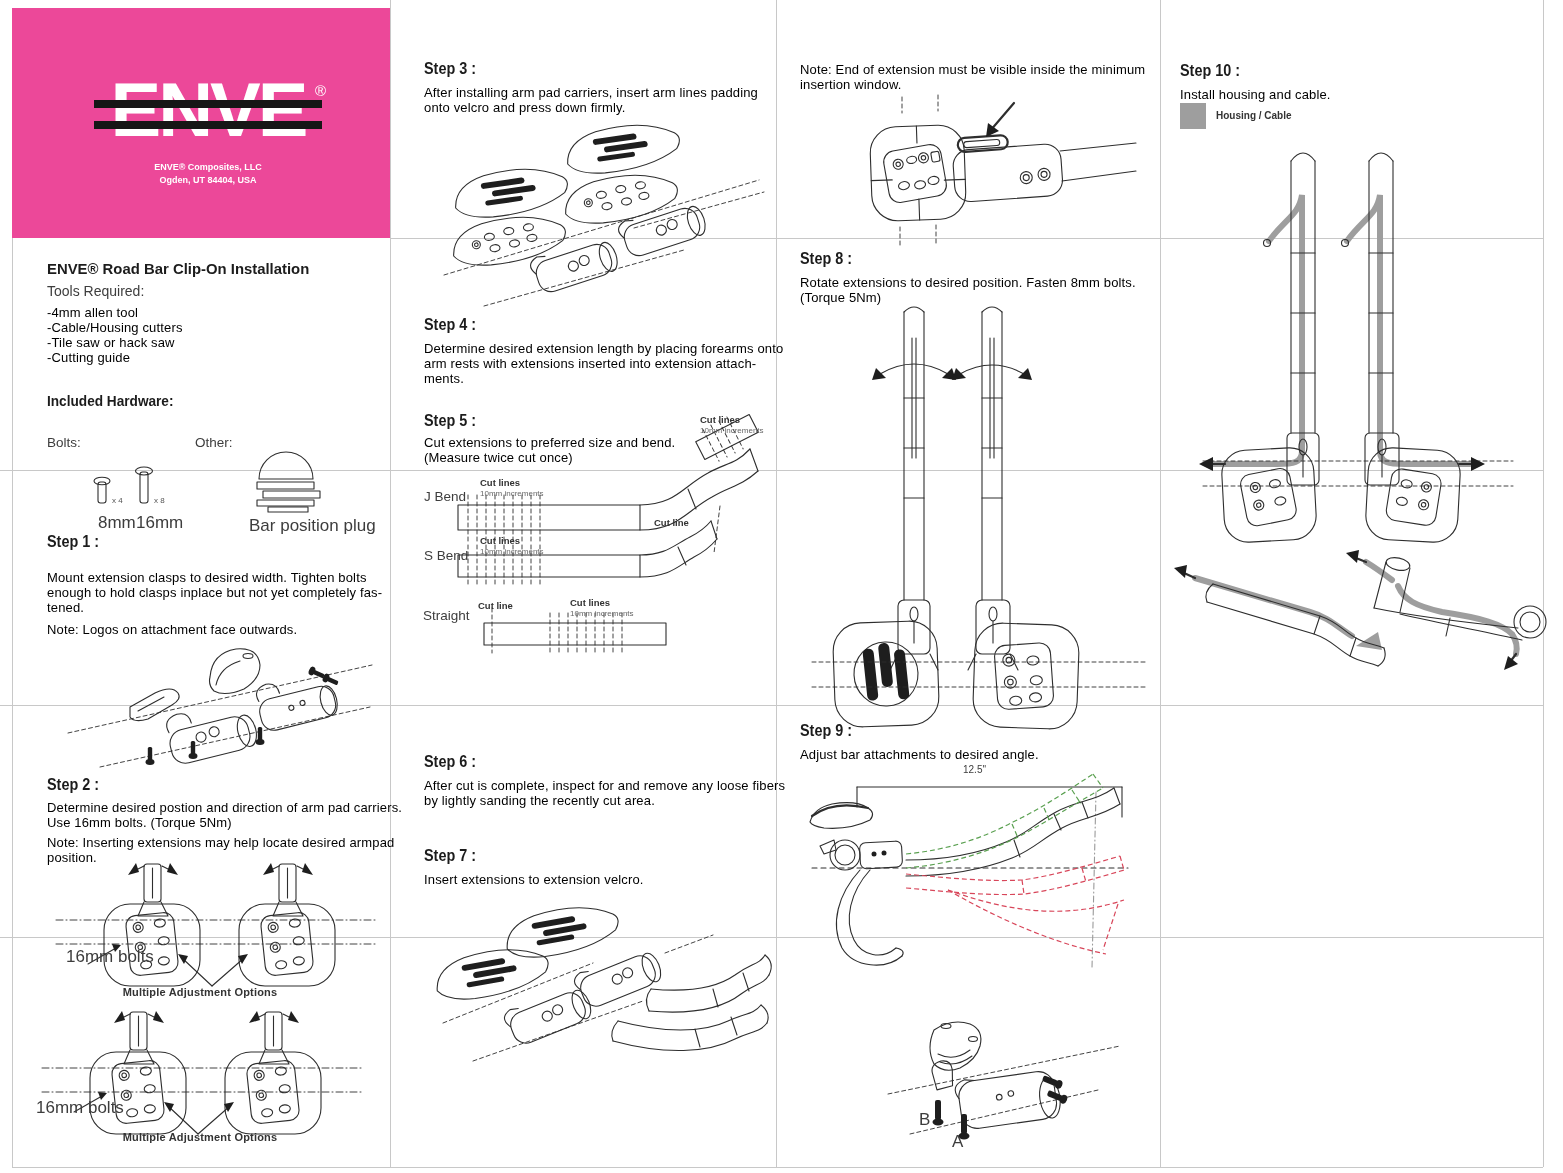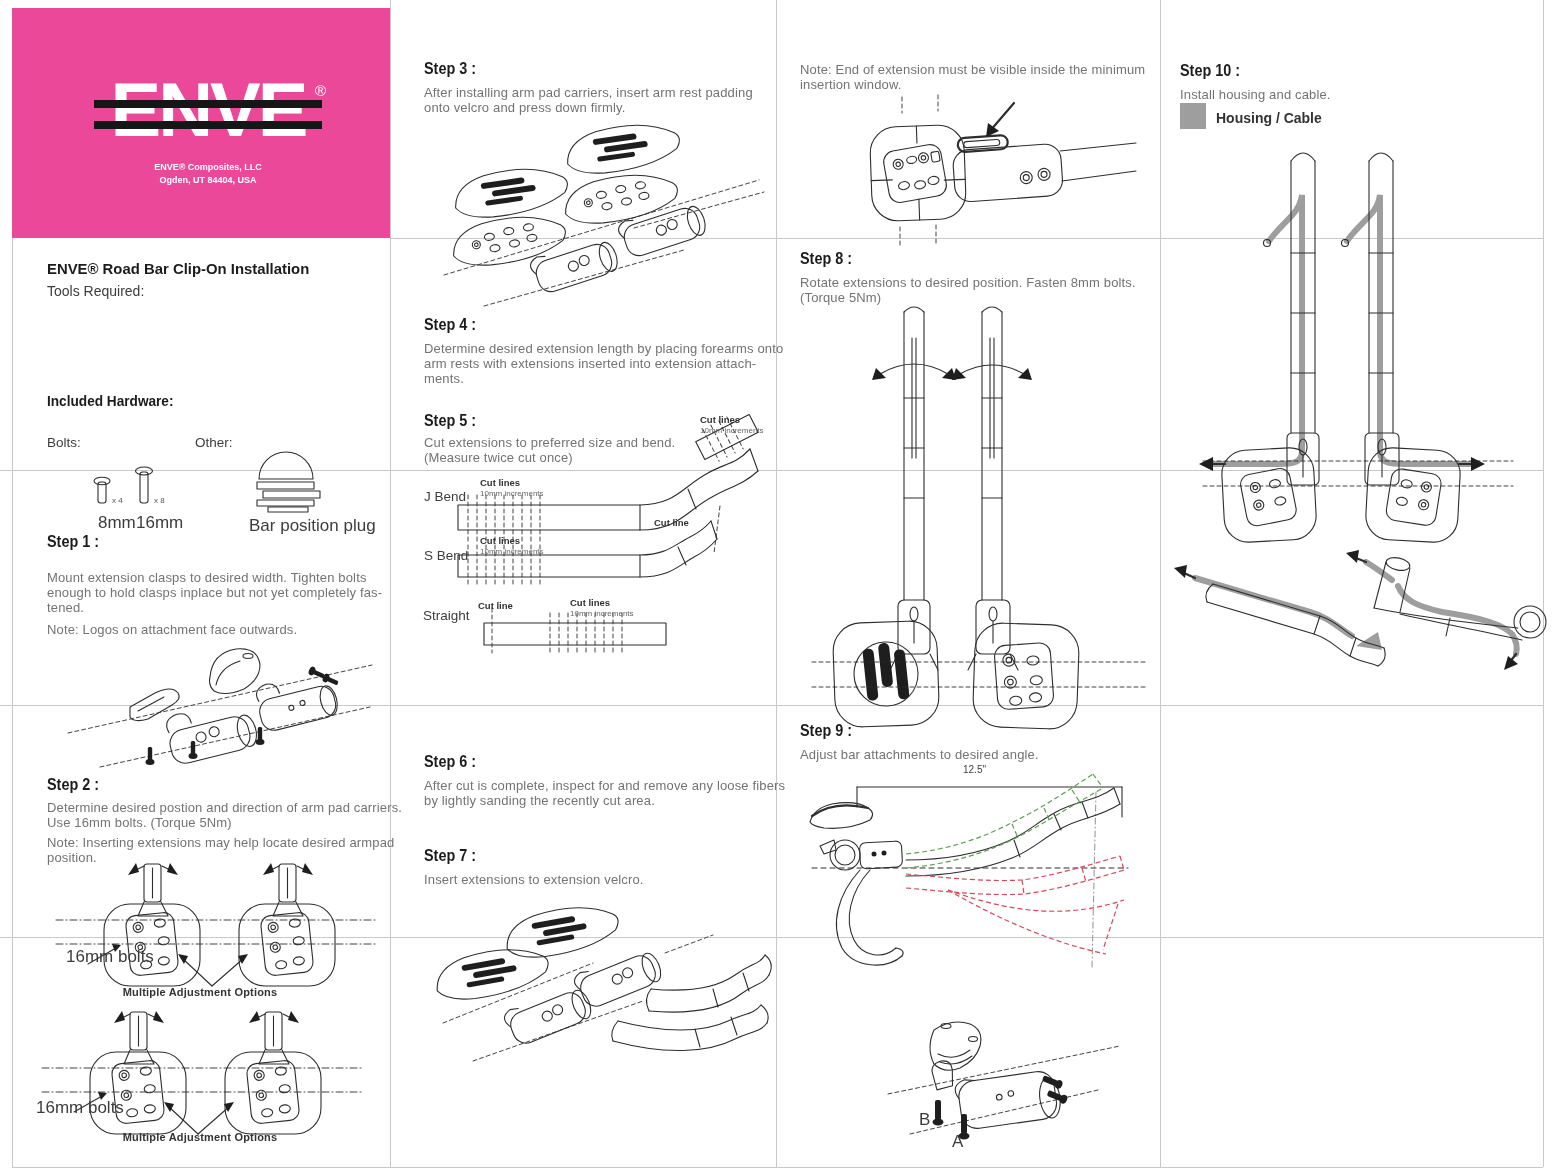"Note: End of extension must" .body { color: #737373 -> #000000 }
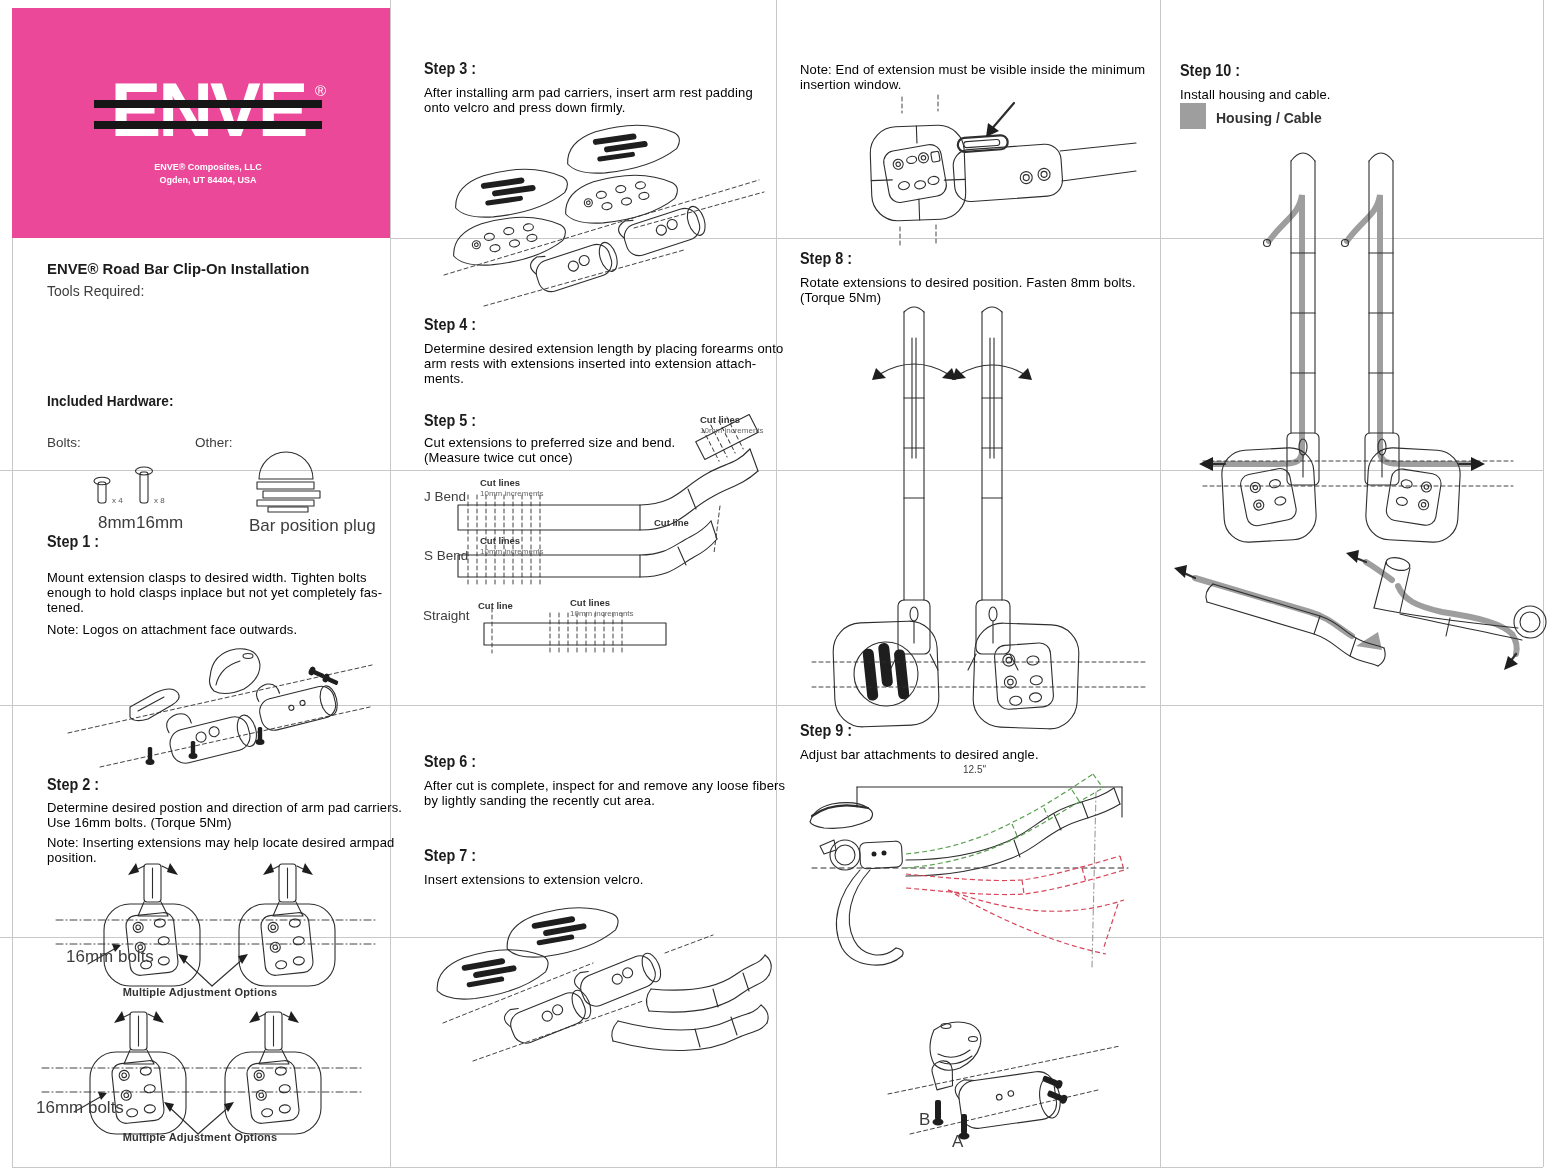"After installing arm pad carriers," div.abs { text: rest -> lines }
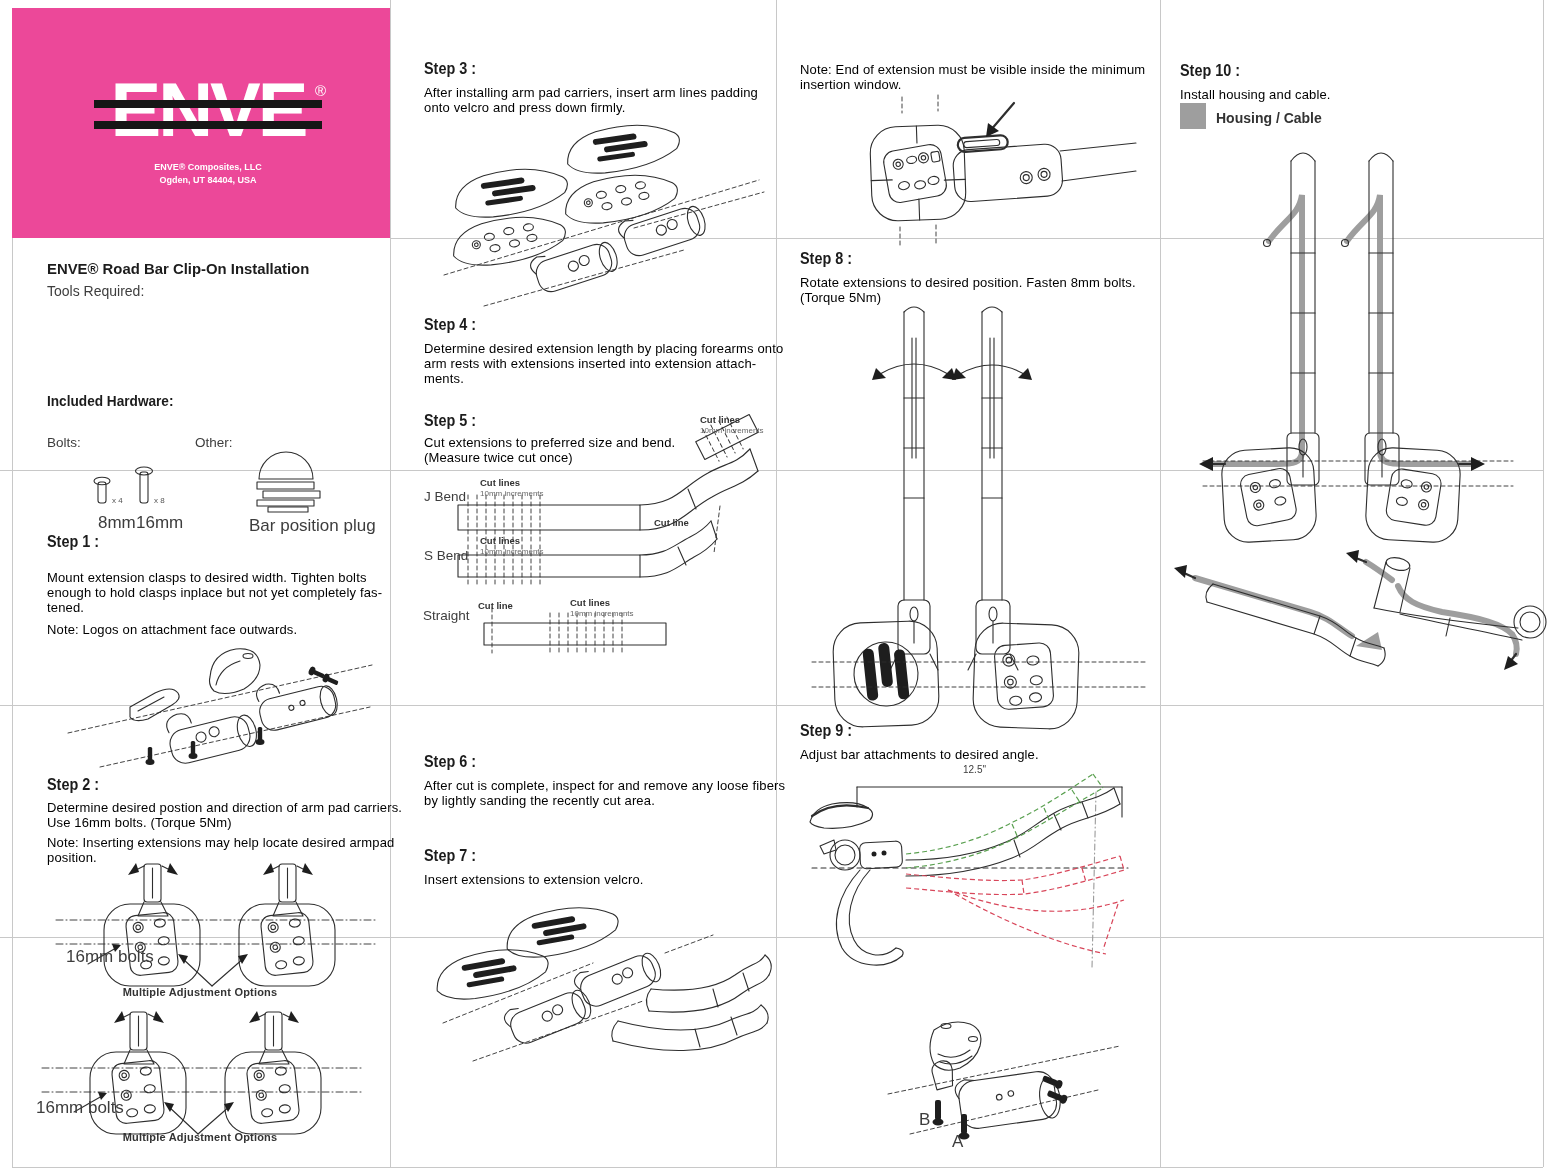"Housing / Cable" div.abs { font-size: 14px -> 10px }
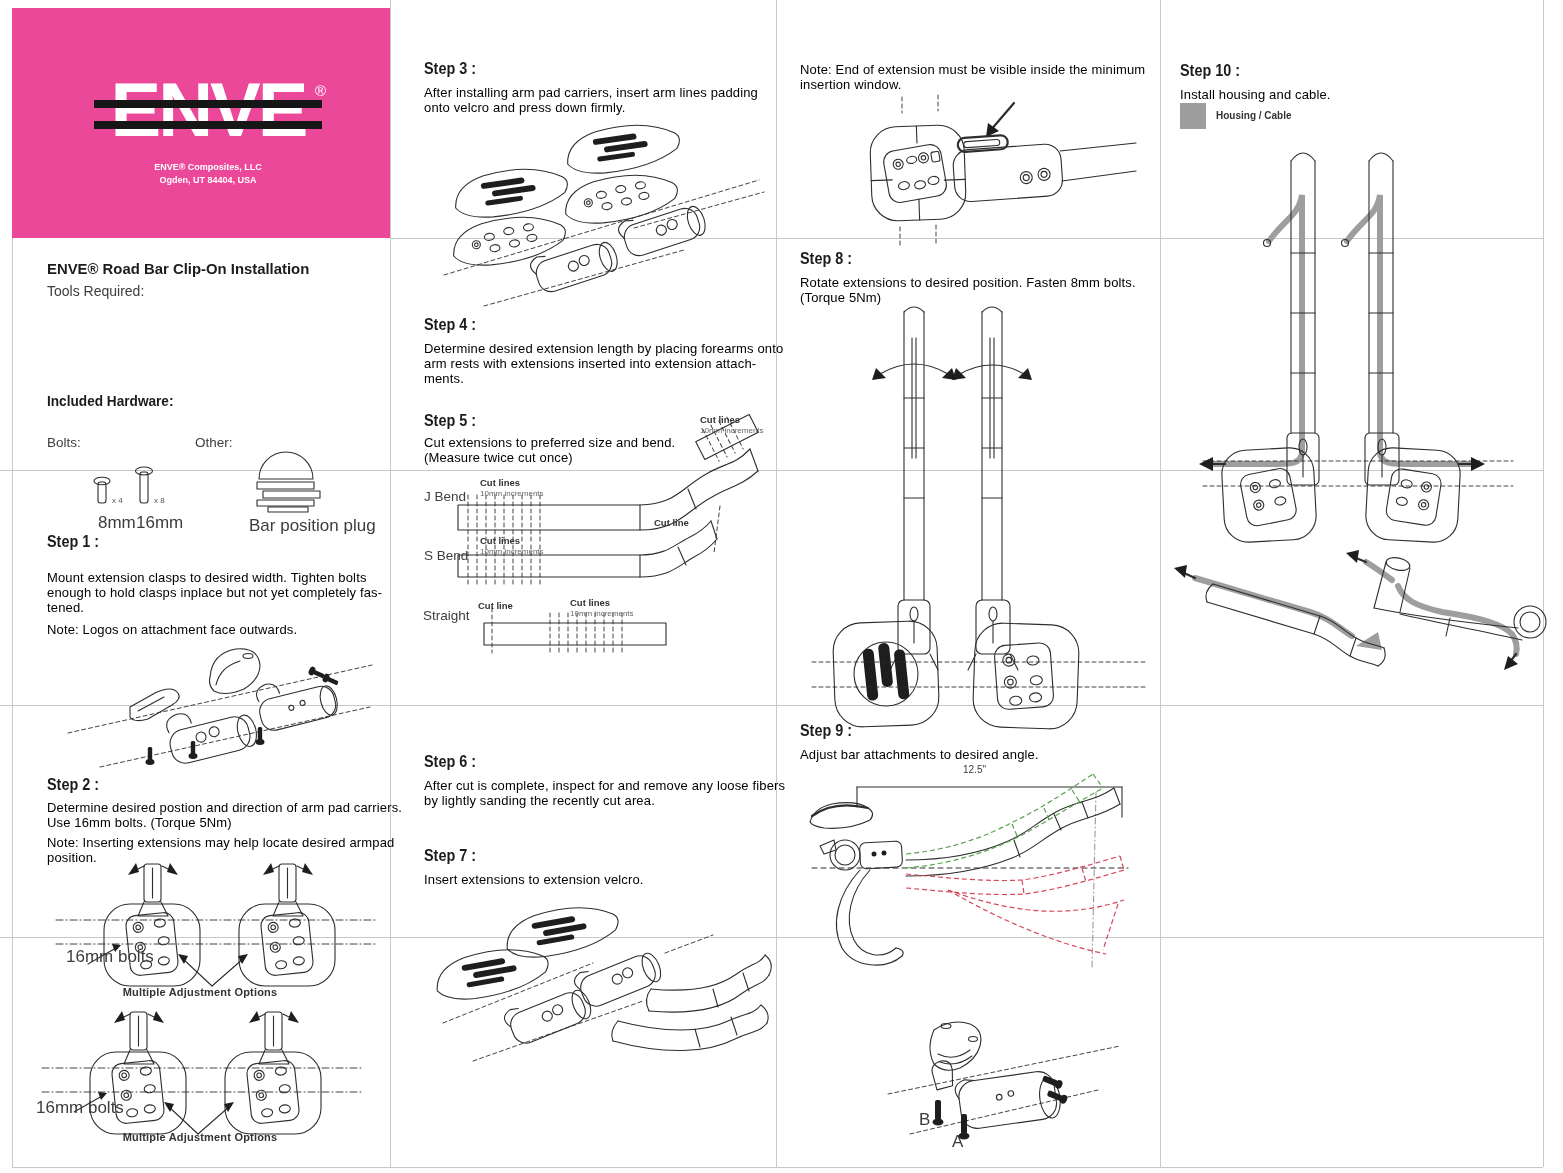"-4mm allen tool" div.abs { html: none -> <div>-4mm allen tool -Cable/Housing cutters -Tile saw or hack saw -Cutting guide</div> }
